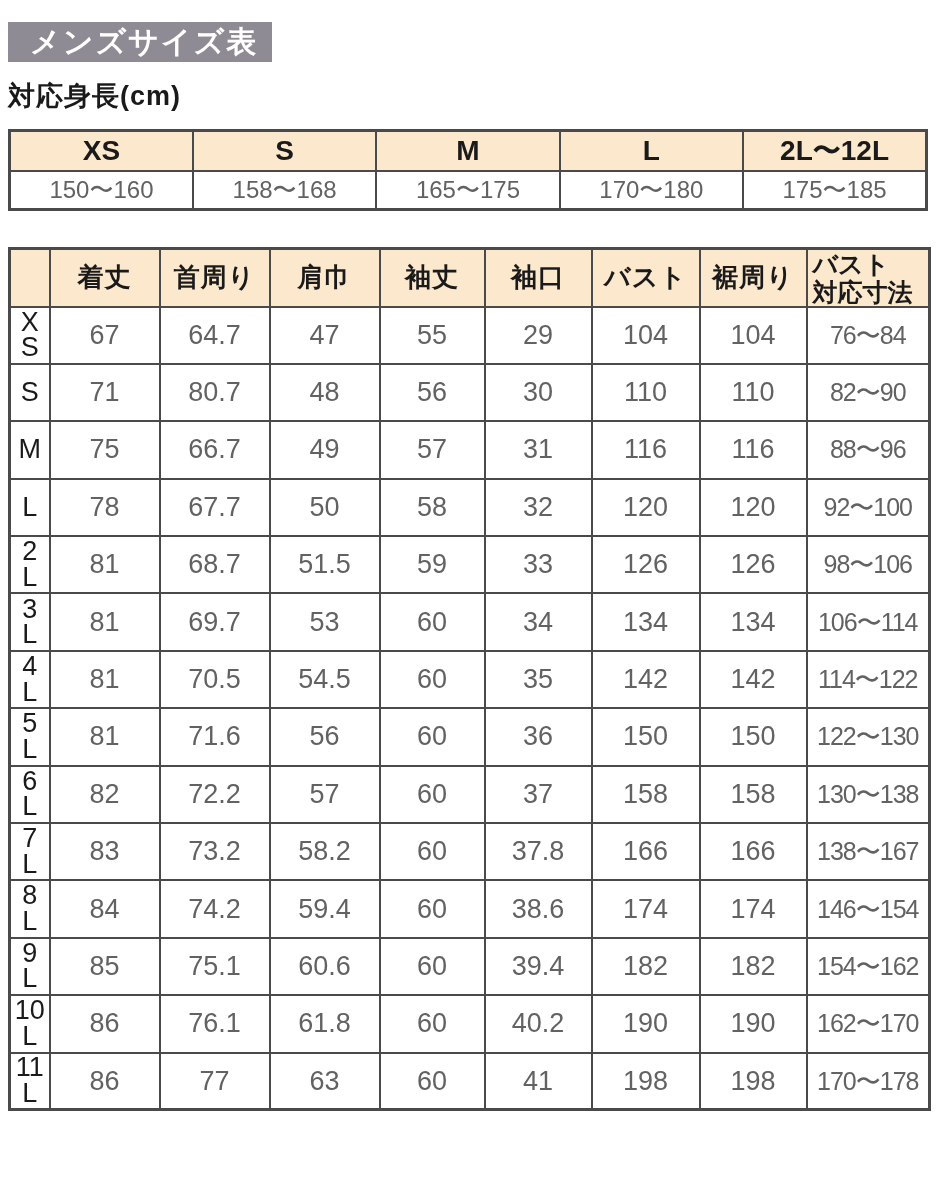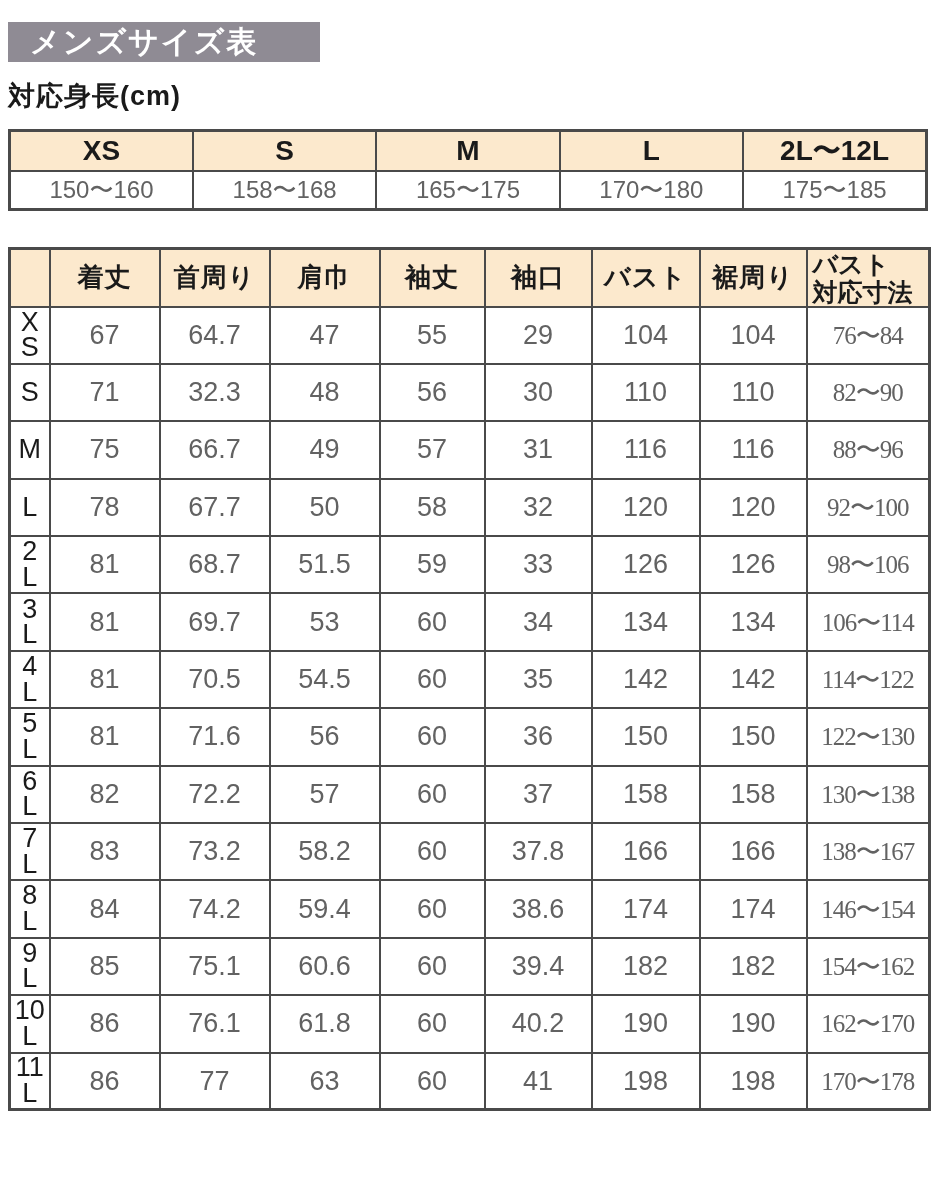"メンズサイズ表" .title-bar { width: 312px -> 264px }
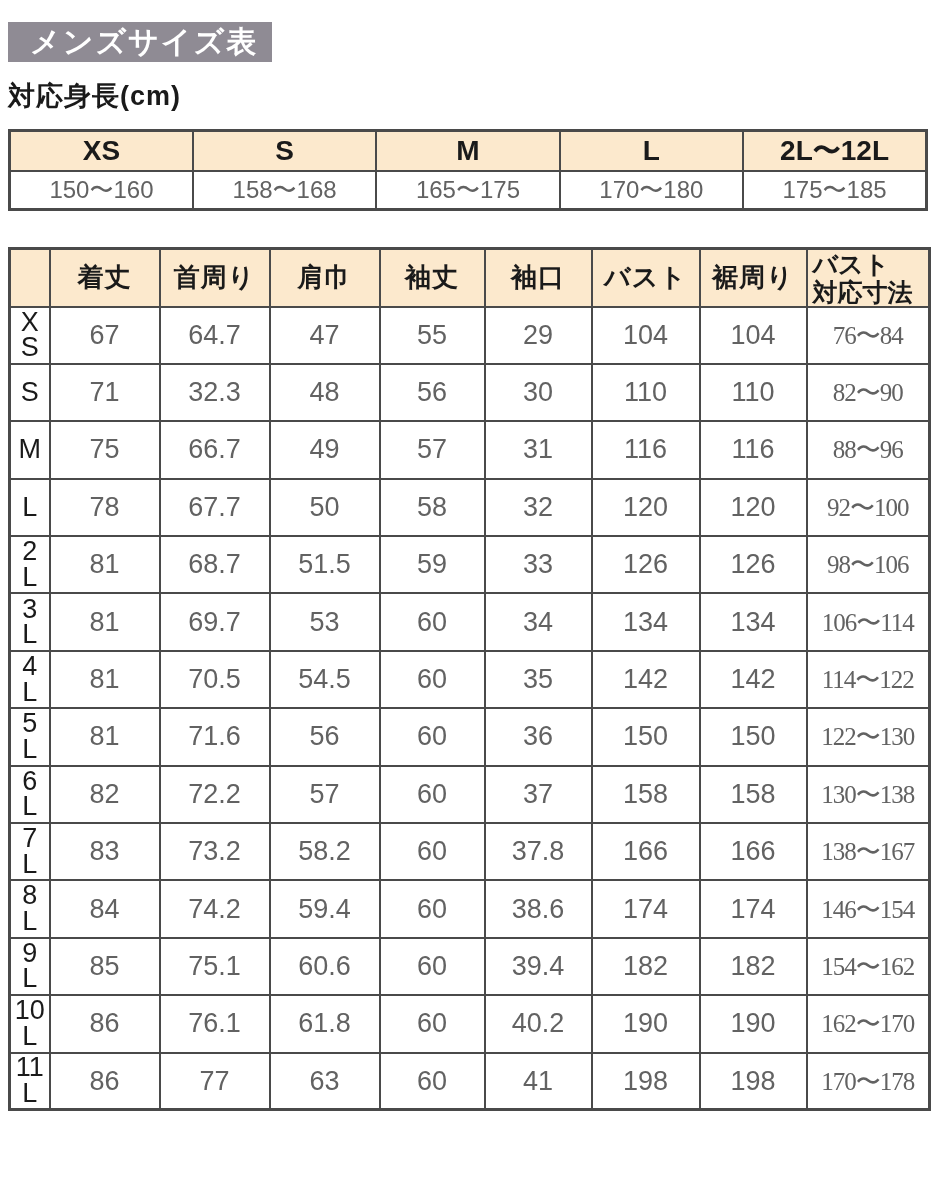"76〜84" .size-table tbody td.range { font-family: Liberation Serif, serif -> none }
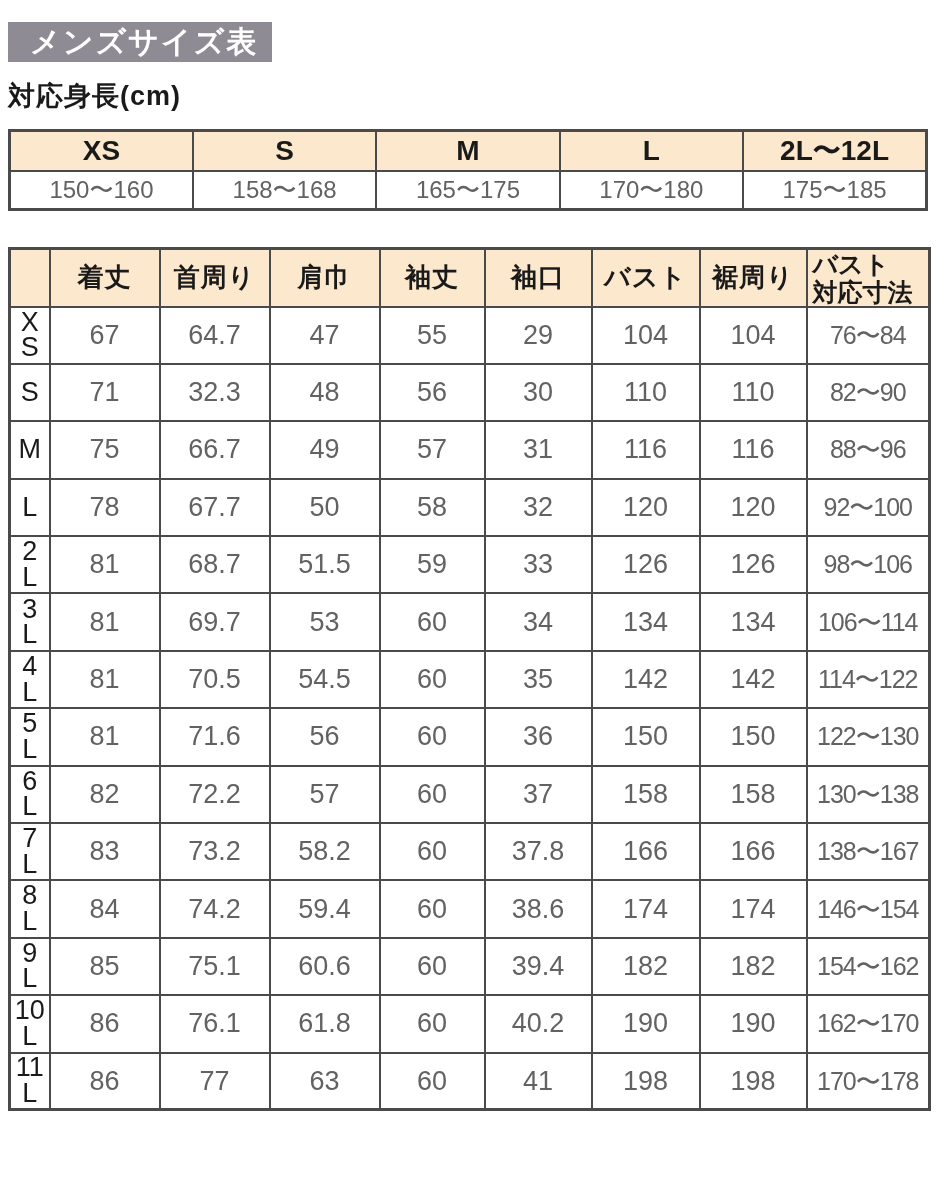"32.3" td { text: 32.3 -> 80.7 }
